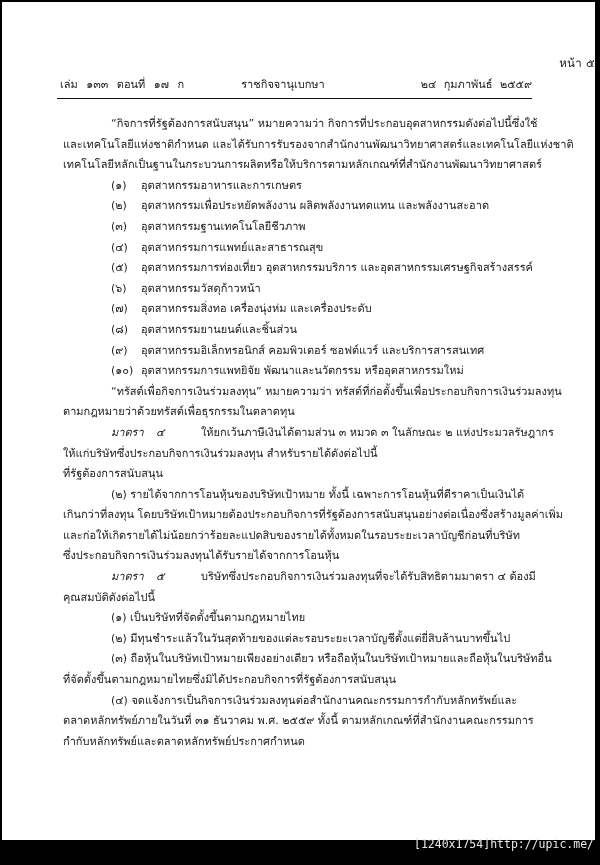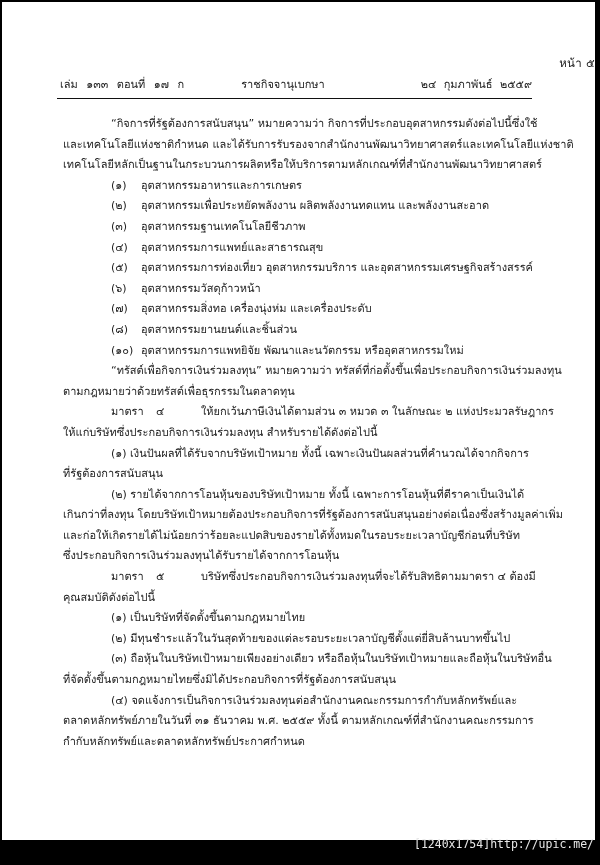"(๙) อุตสาหกรรมอิเล็กทรอนิกส์ คอมพิวเตอร์" div.ln { html: none -> <div><span>(๙)</span><span>อุตสาหกรรมอิเล็กทรอนิกส์ คอมพิวเตอร์ ซอฟต์แวร์ และบริการสารสนเทศ</span></div> }
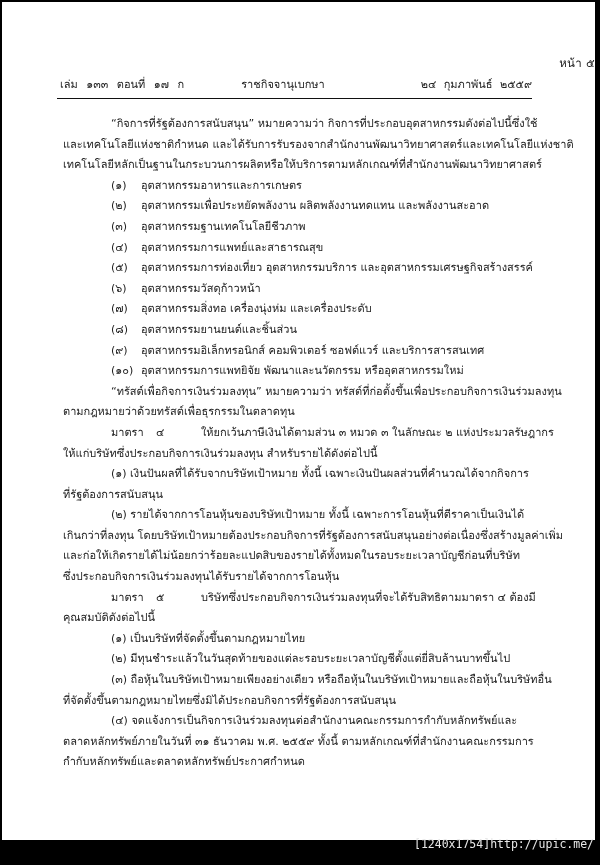"มาตรา" .sec-label { font-style: none -> italic }
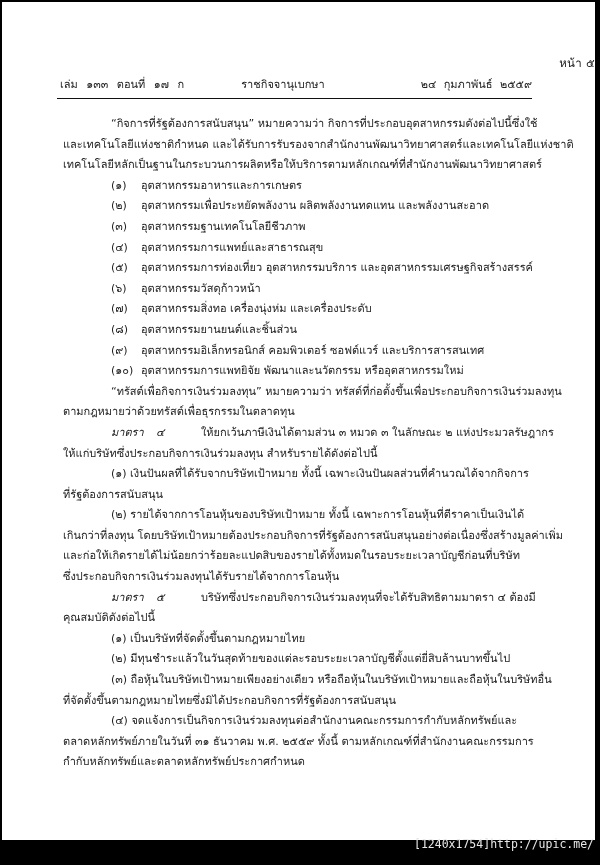"(๑) เงินปันผลที่ได้รับจากบริษัทเป้าหมาย" div.ln { html: <div>(๑) เงินปันผลที่ได้รับจากบริษัทเป้าหมาย ทั้งนี้ เฉพาะเงินปันผลส่วนที่คำนวณได้จากกิจการ</div> -> none }
